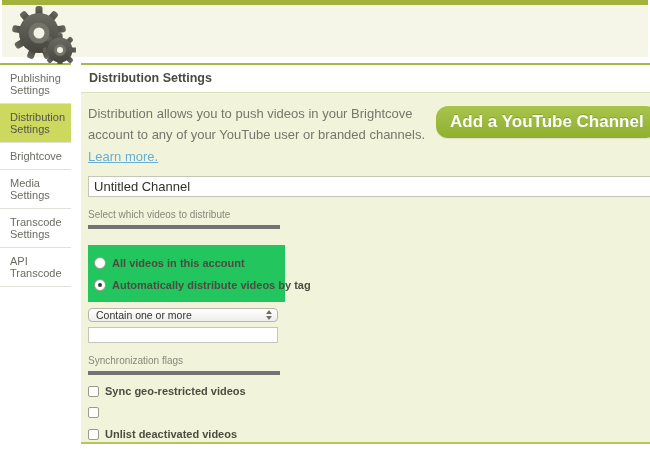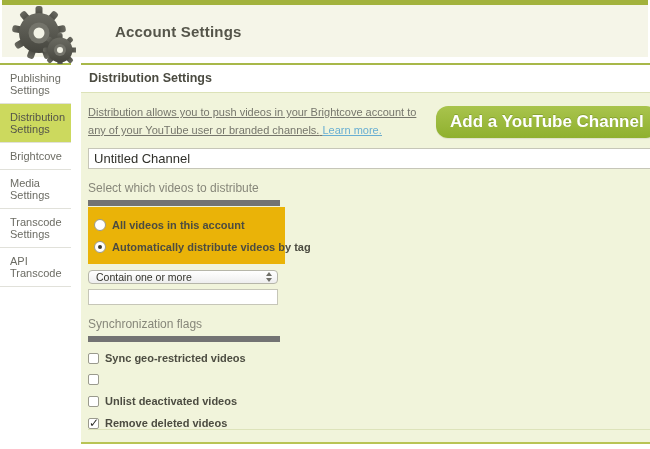"Account Settings" h1.page-title { html: <h1>Account Settings</h1> -> none }
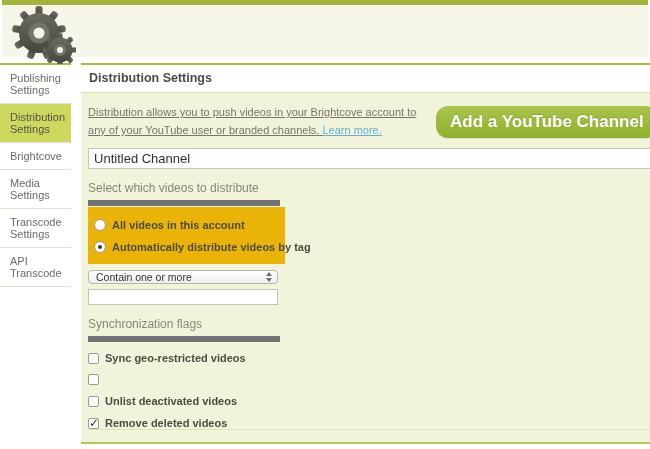"Distribution allows you to push" .intro { font-size: 11px -> 13px; text-decoration: underline -> none }
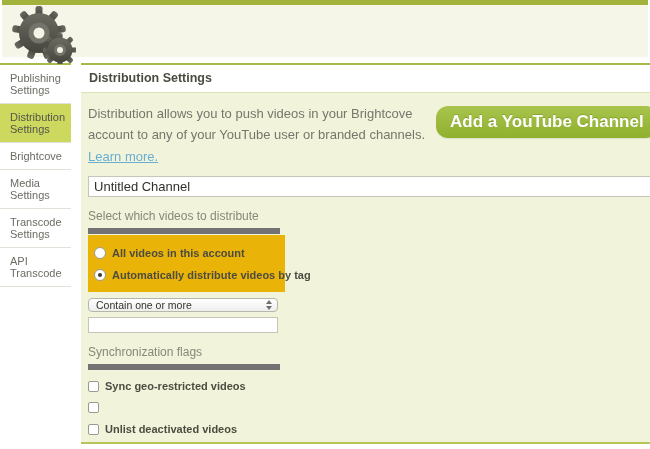"Select which videos to distribute" .section-label { border-bottom: 6px solid #737373 -> 4px solid #737373; font-size: 12px -> 10px }
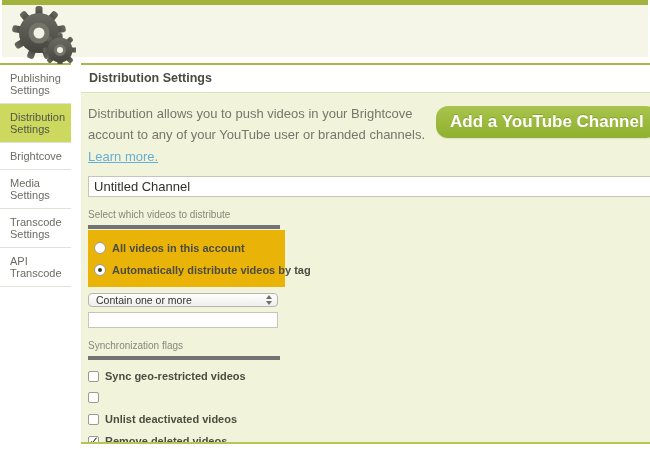"All videos in this account" .white-box { background: #eab308 -> #22c55e; margin-top: 1px -> 16px }
